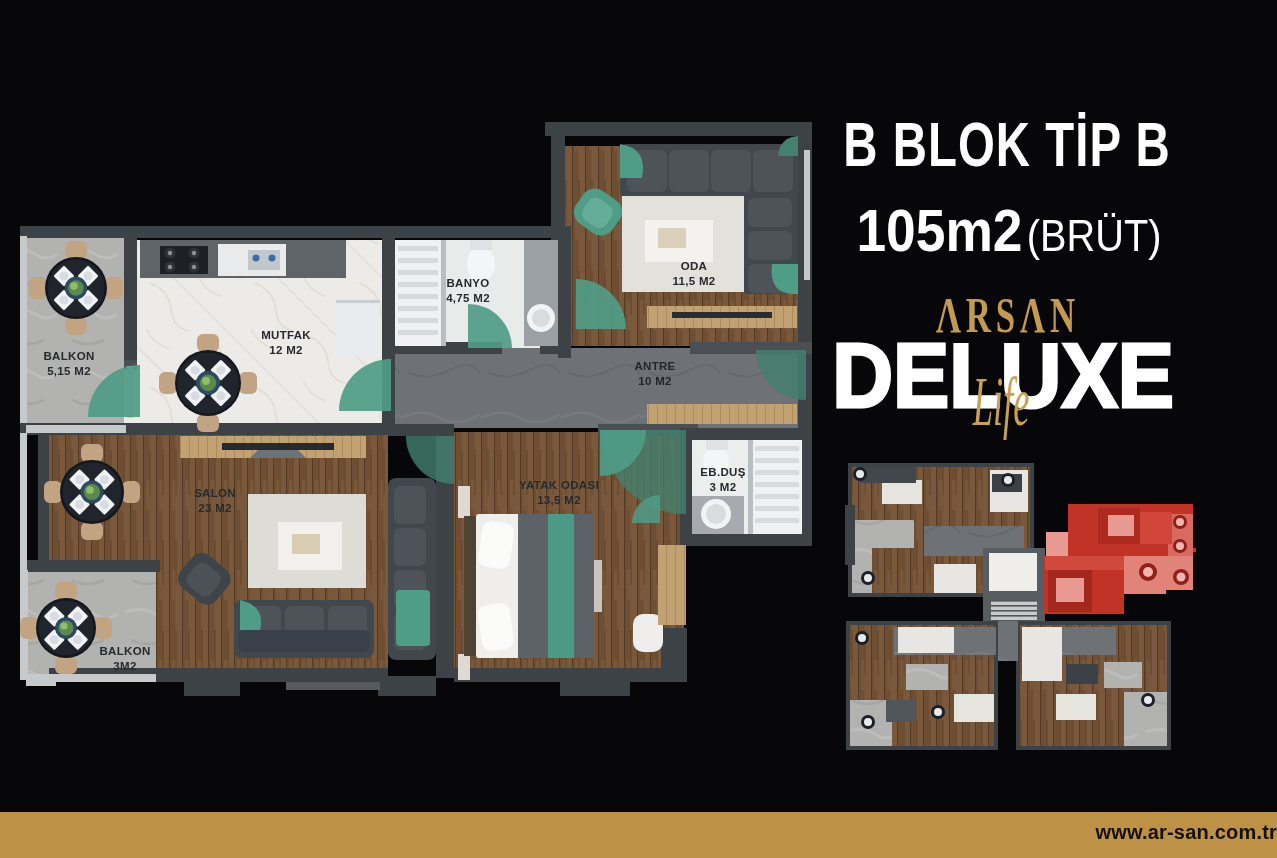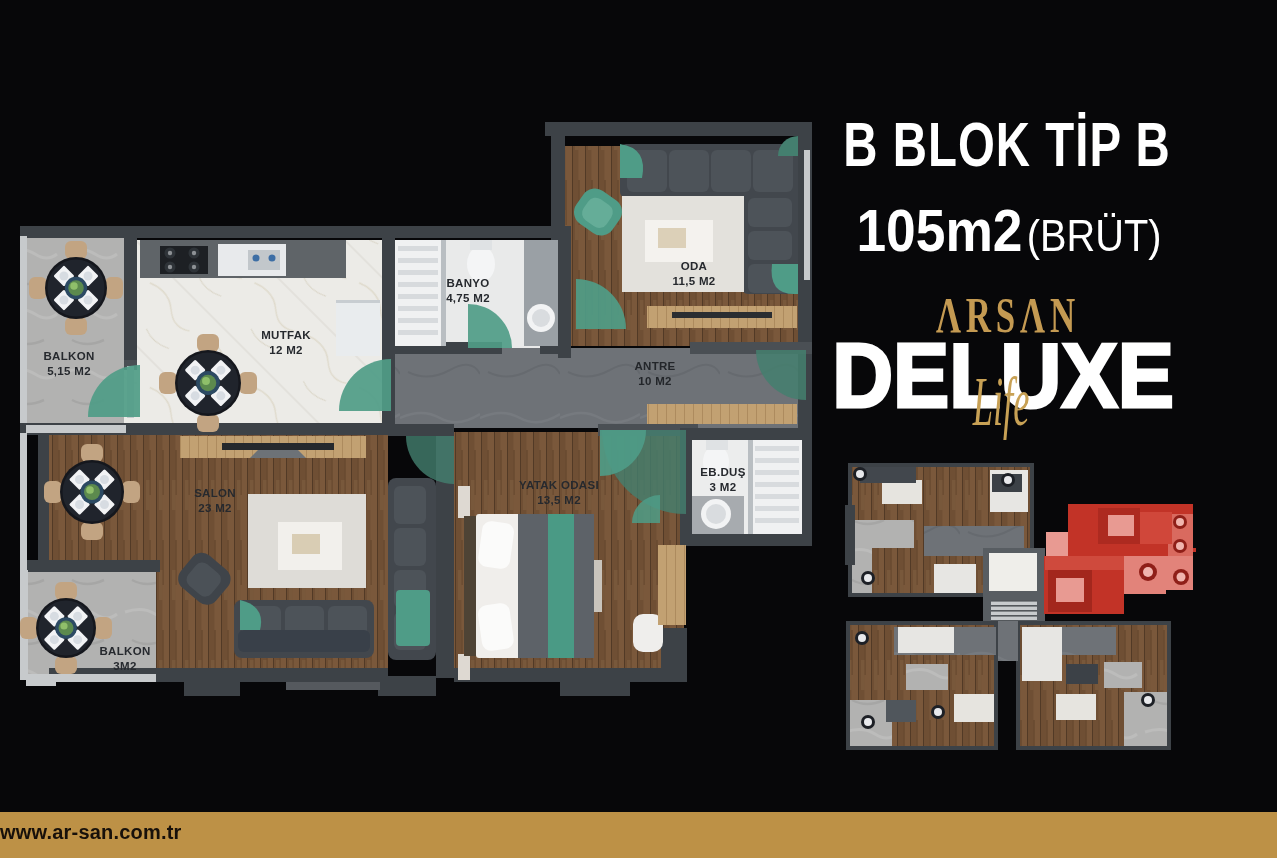"www.ar-san.com.tr" #bar div { text-align: left -> right }
